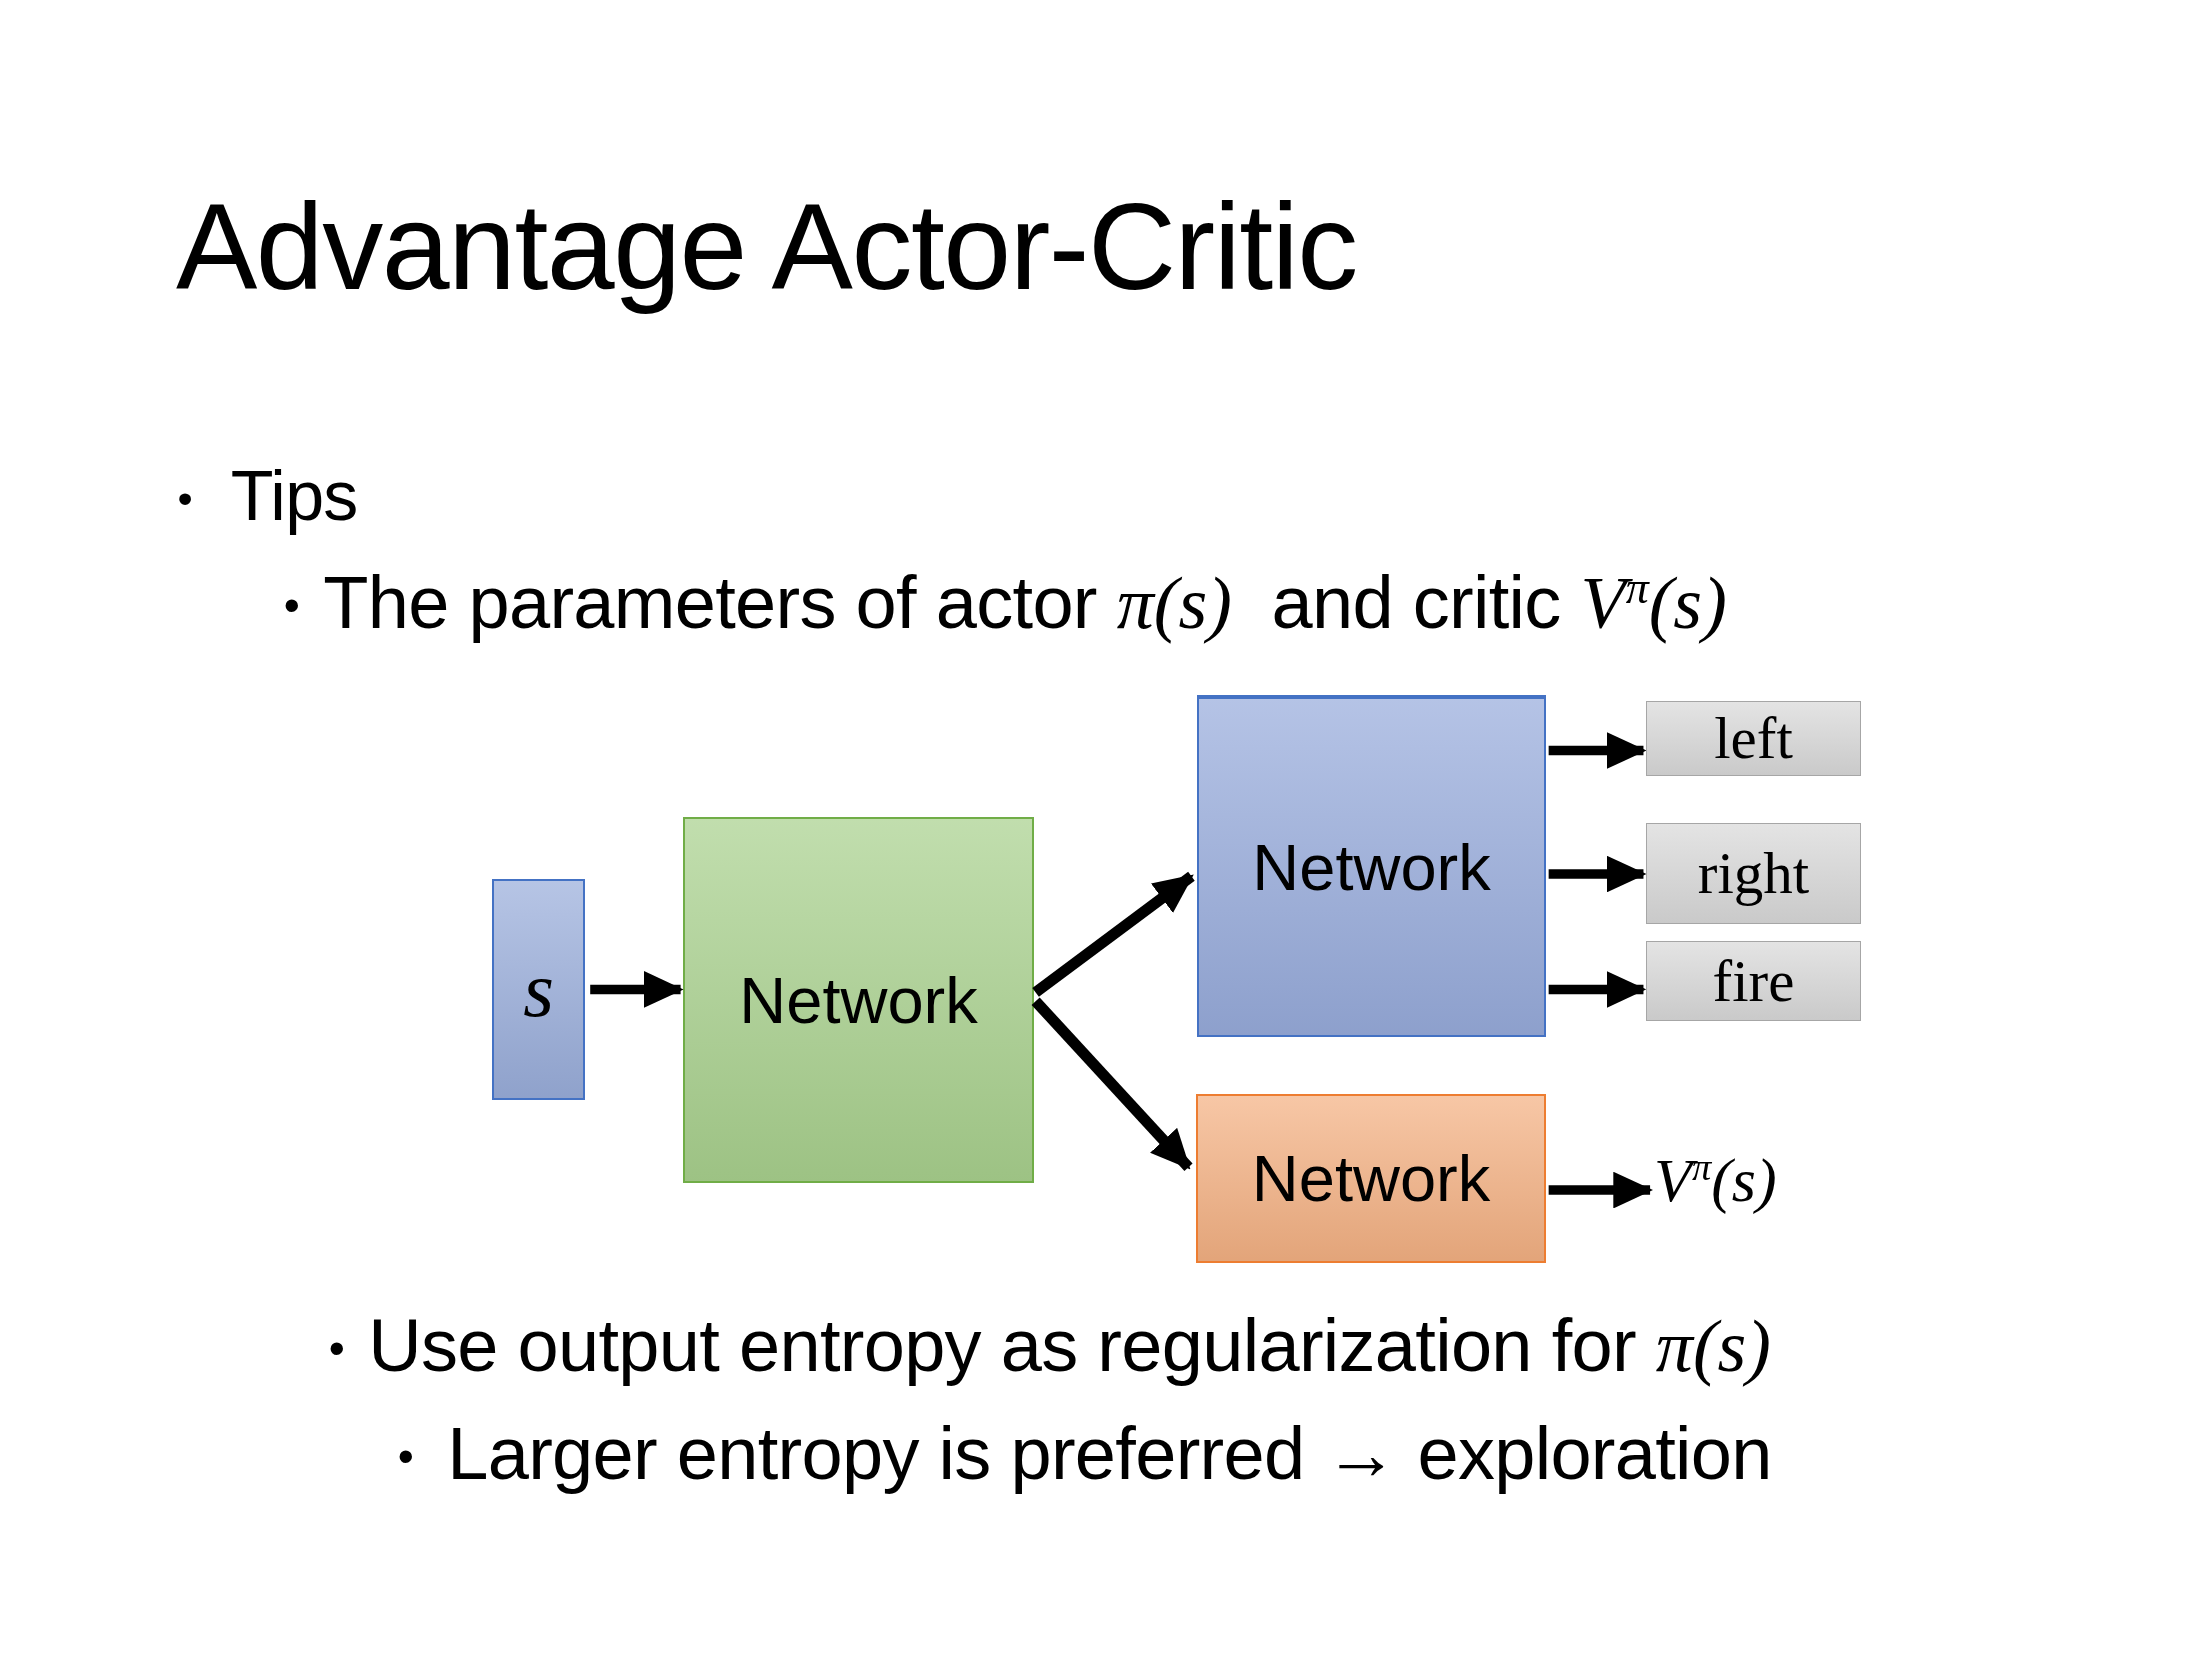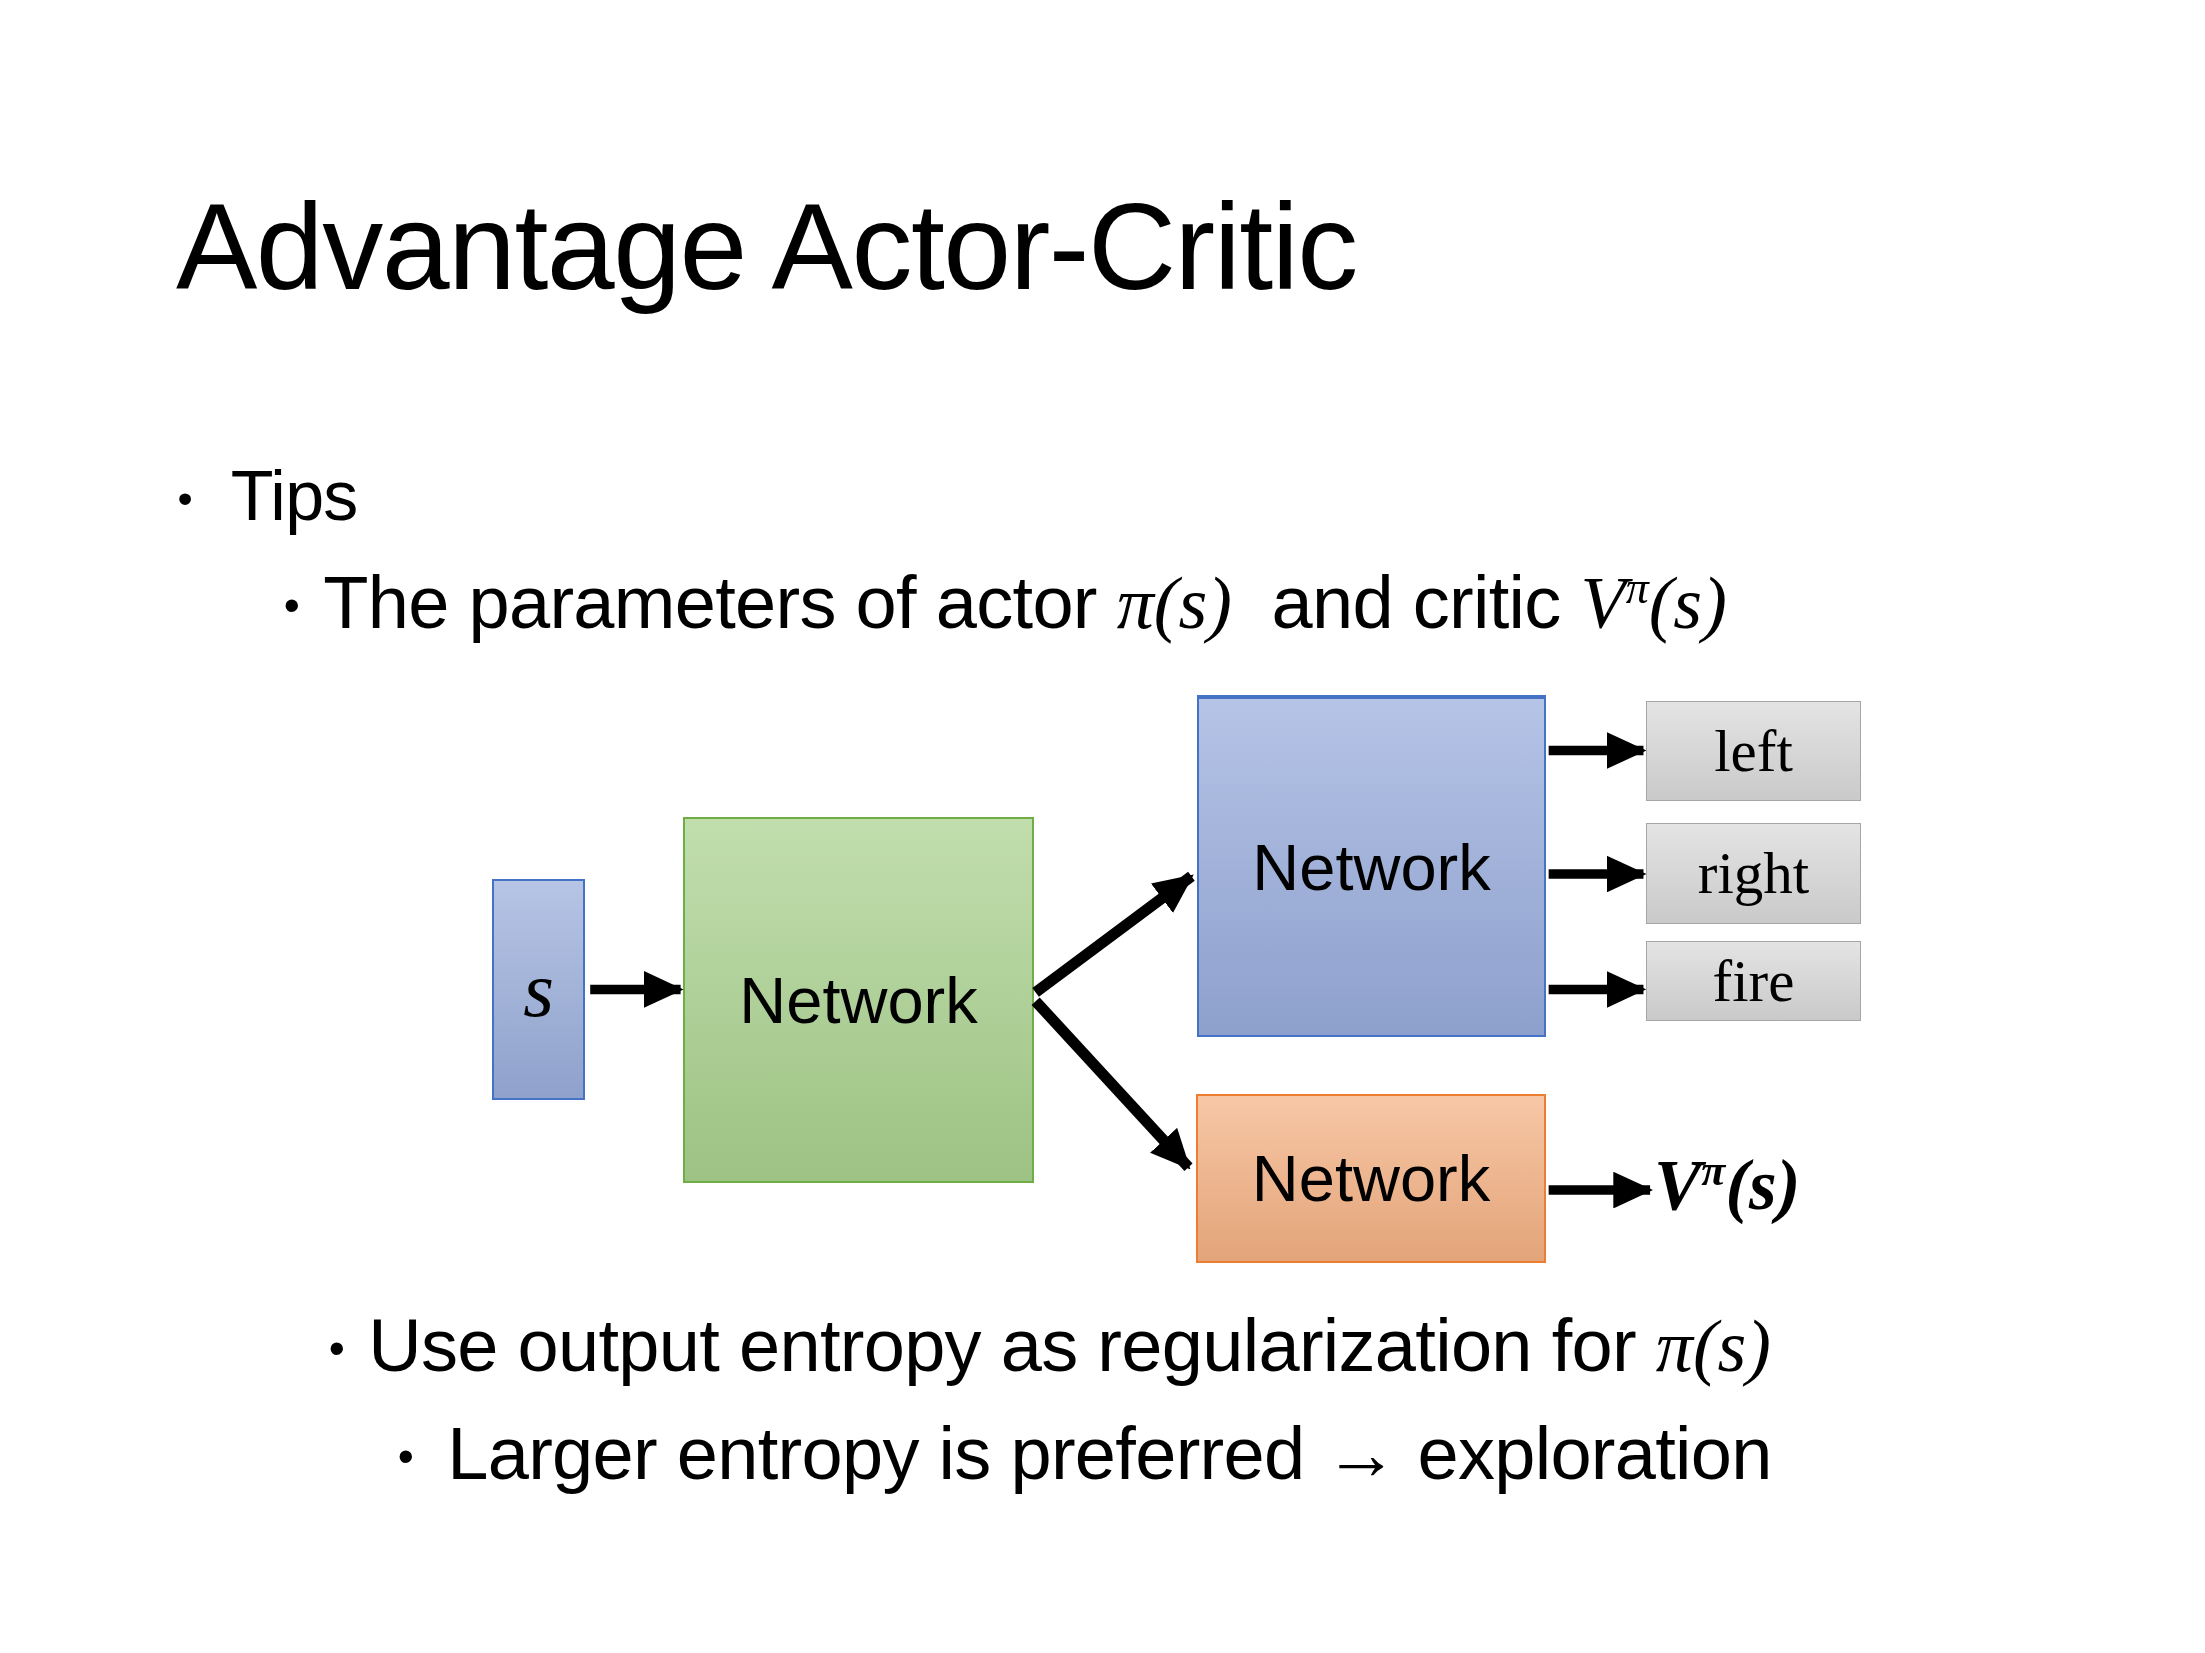"left" .action-left { height: 100px -> 75px }
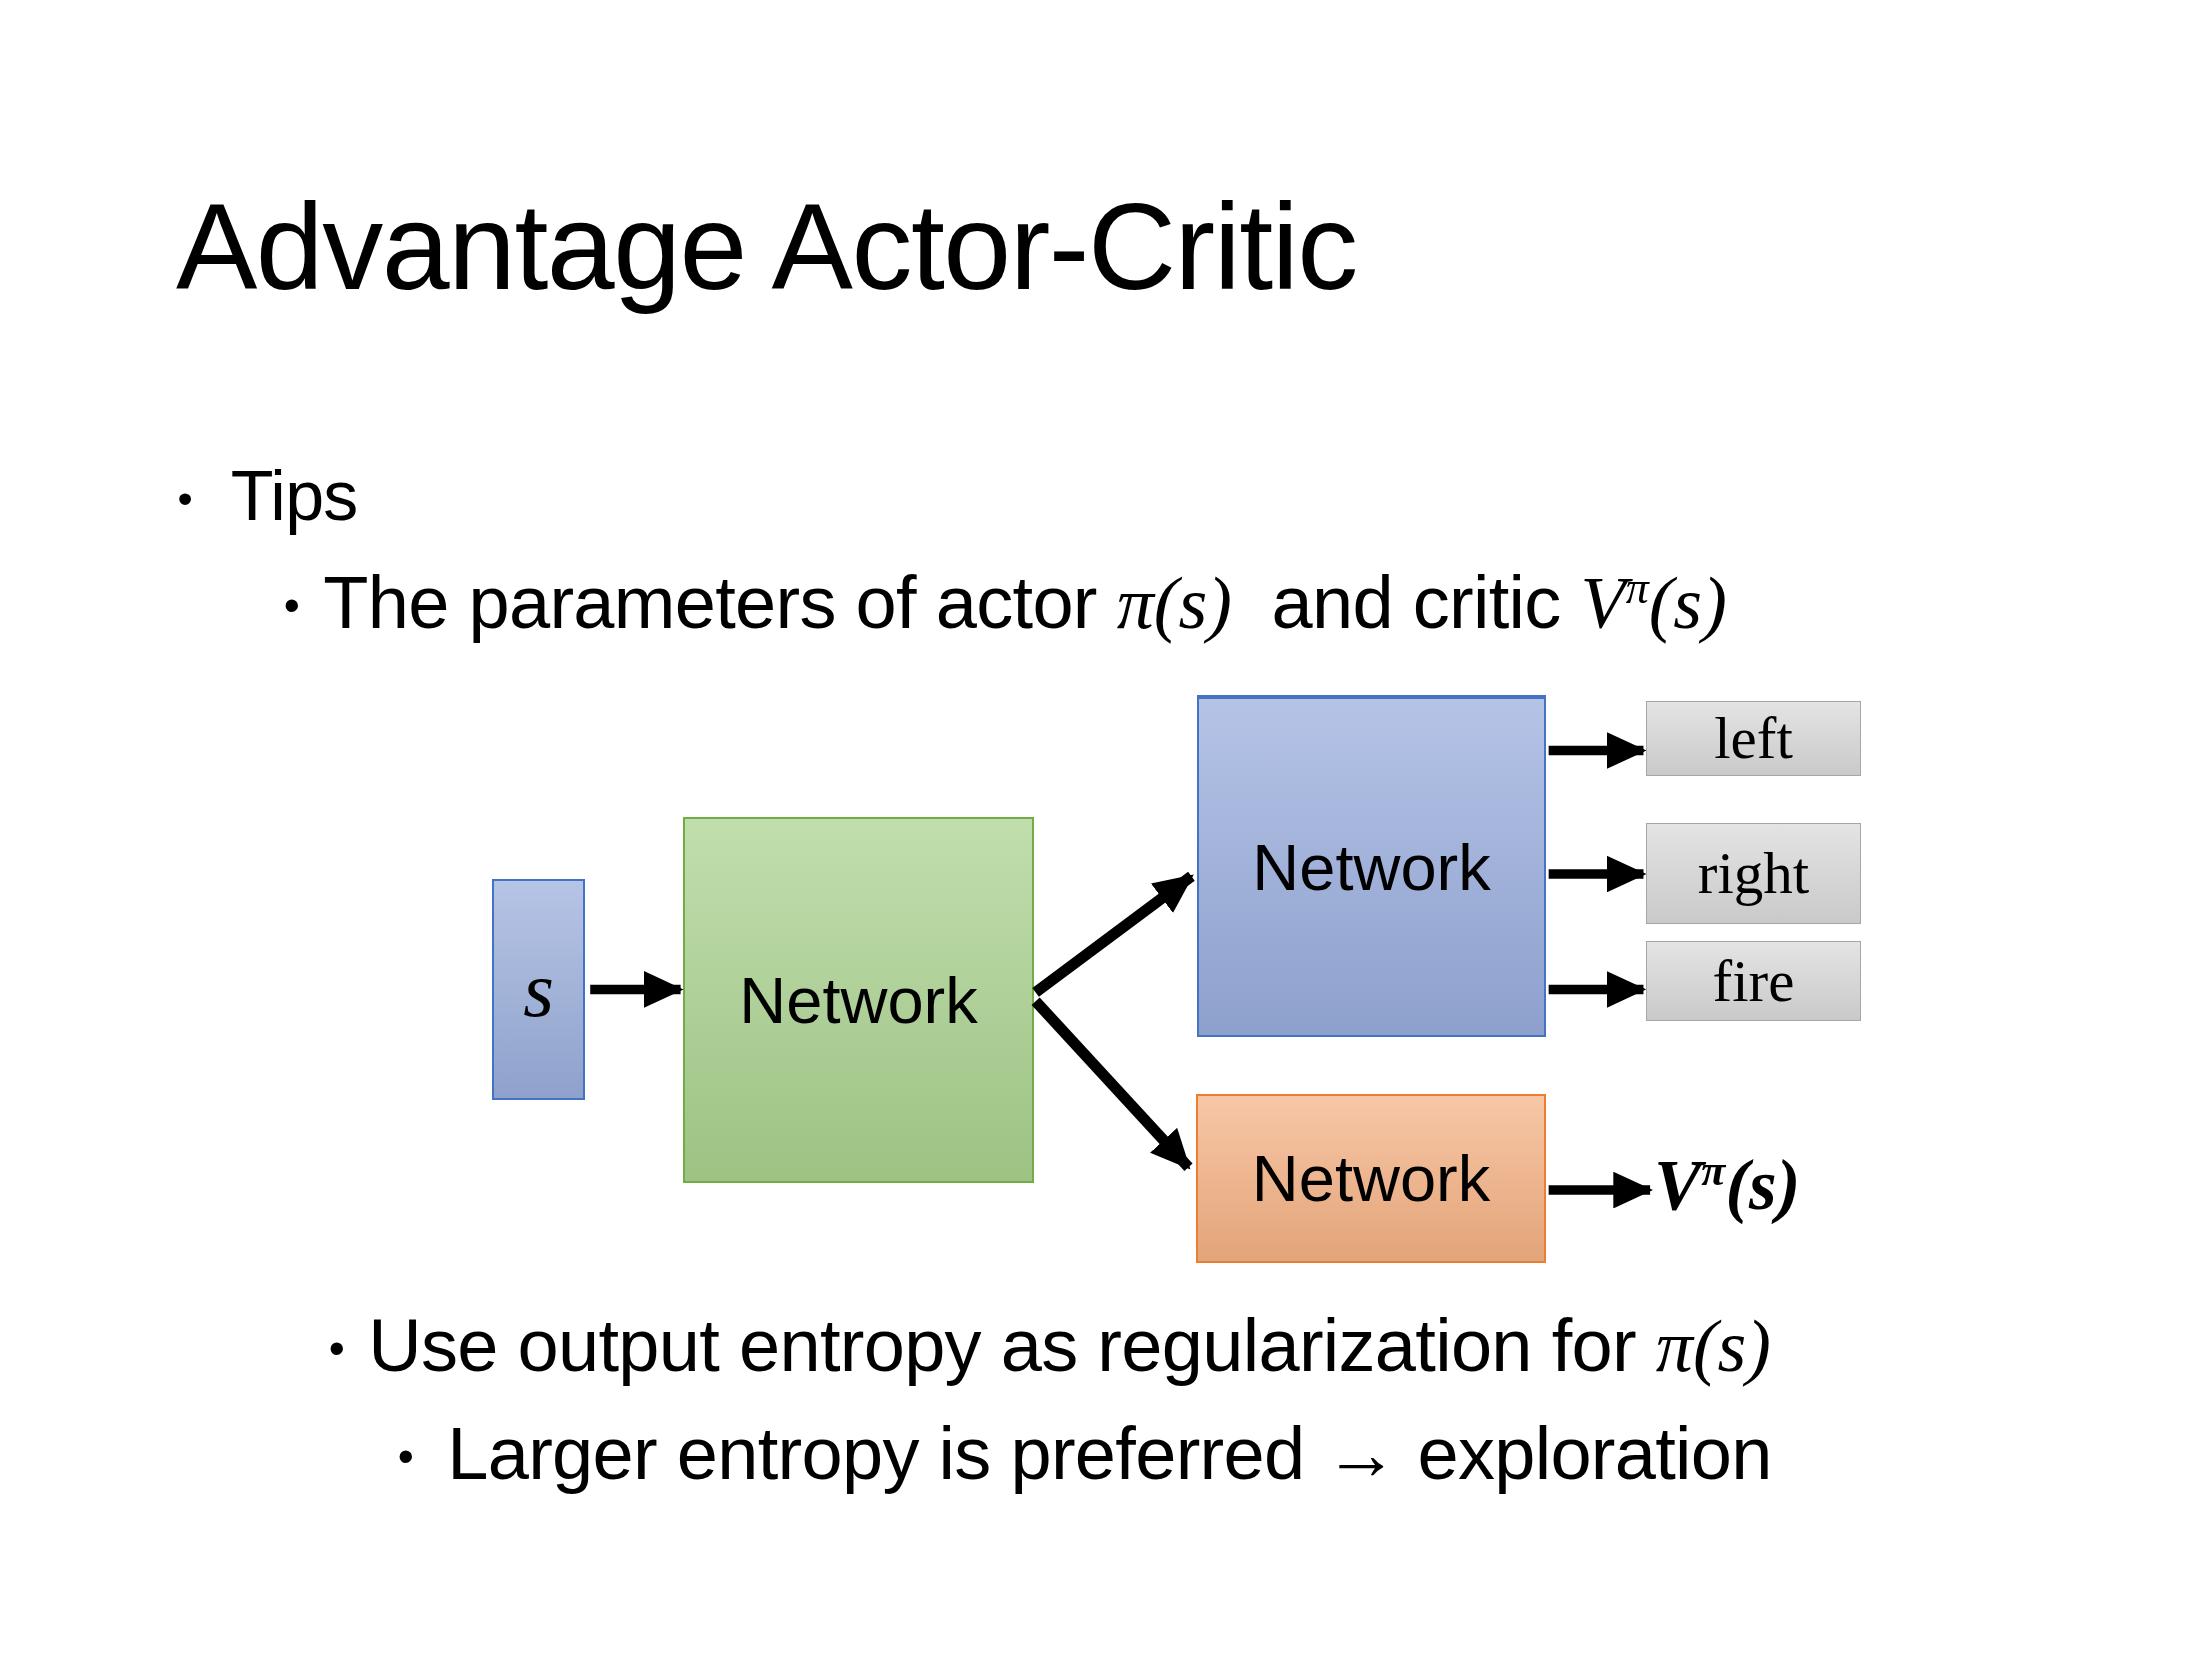"Vπ(s)" .critic-output { font-size: 71px -> 62px; font-weight: bold -> none }
